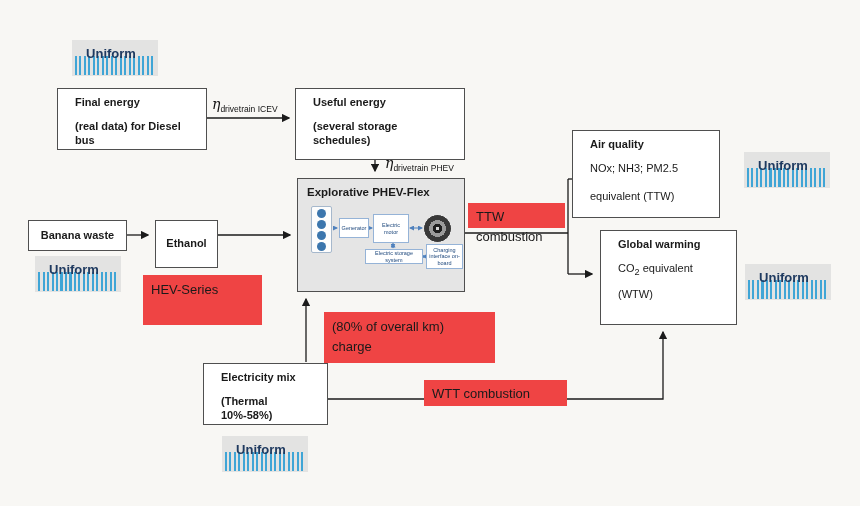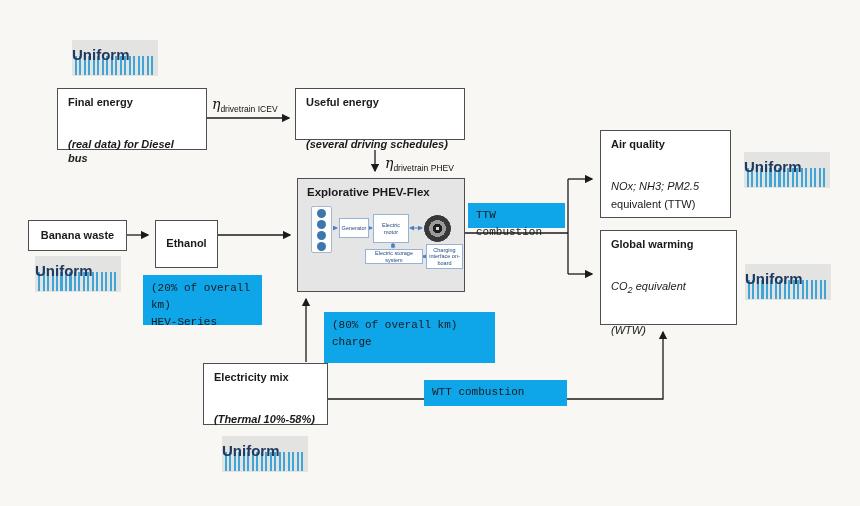"Uniform" .dist .dlabel { font-size: 15px -> 13px; text-align: none -> center }
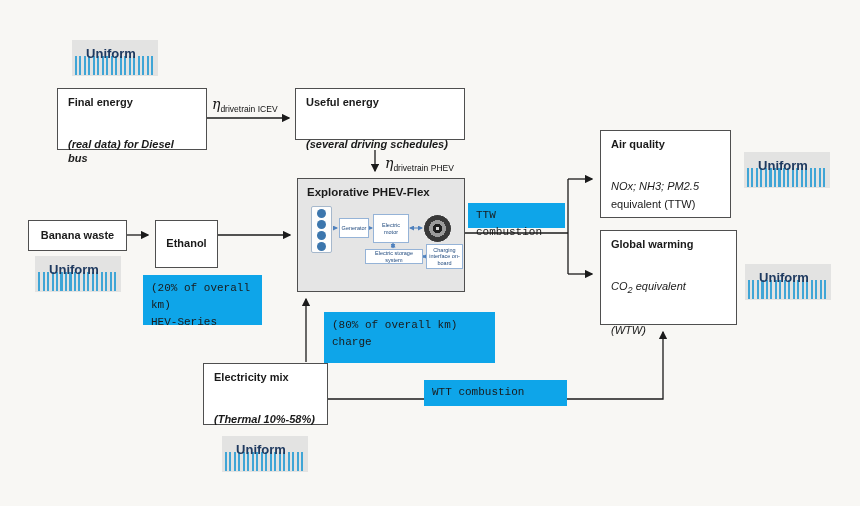"Final energy" .fbox { padding: 7px 10px -> 7px 17px }
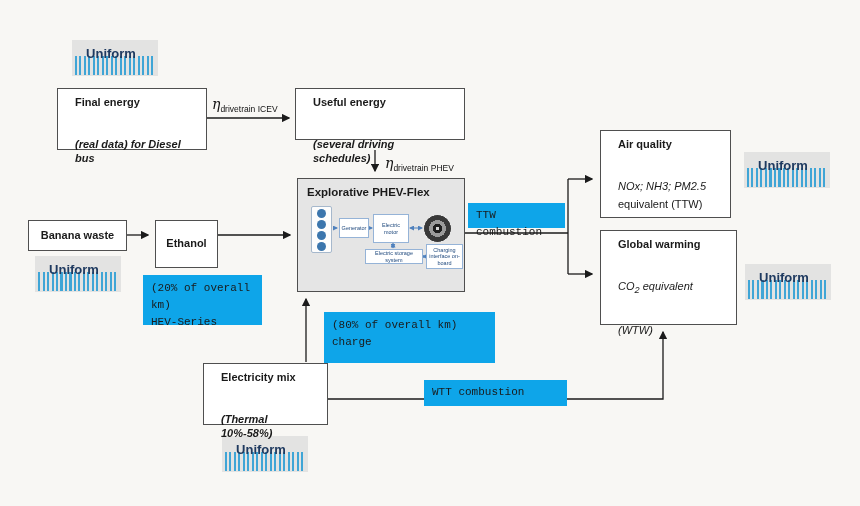"Useful energy" div.fbox { height: 52px -> 72px }
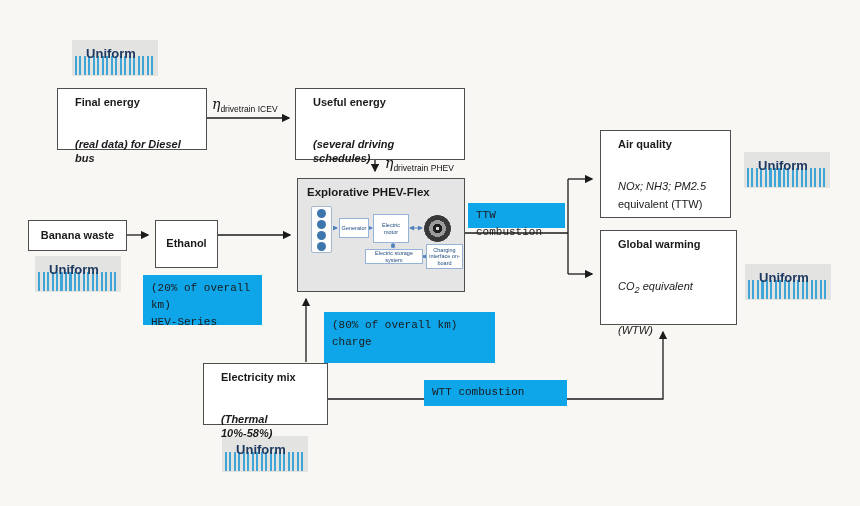"(real data) for Diesel bus" .fbox .gap { font-style: italic -> none; margin-top: 28px -> 10px }
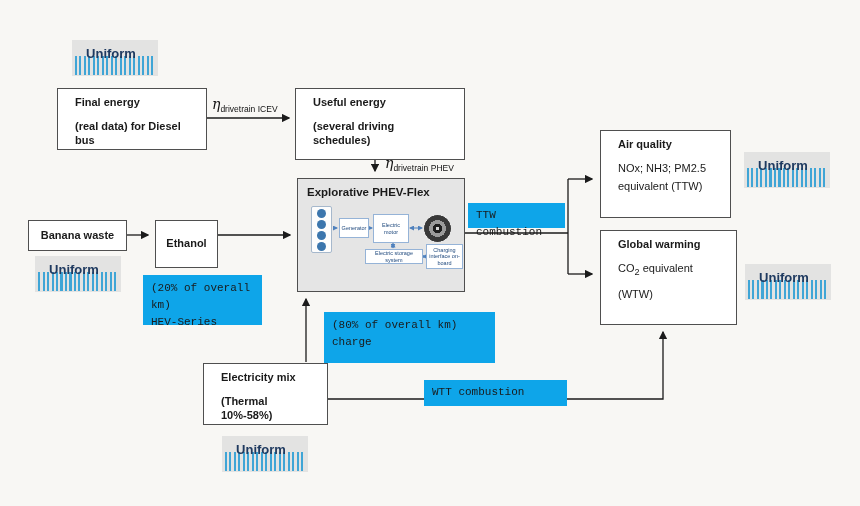"(several driving schedules)" p.gap { text: driving -> storage }
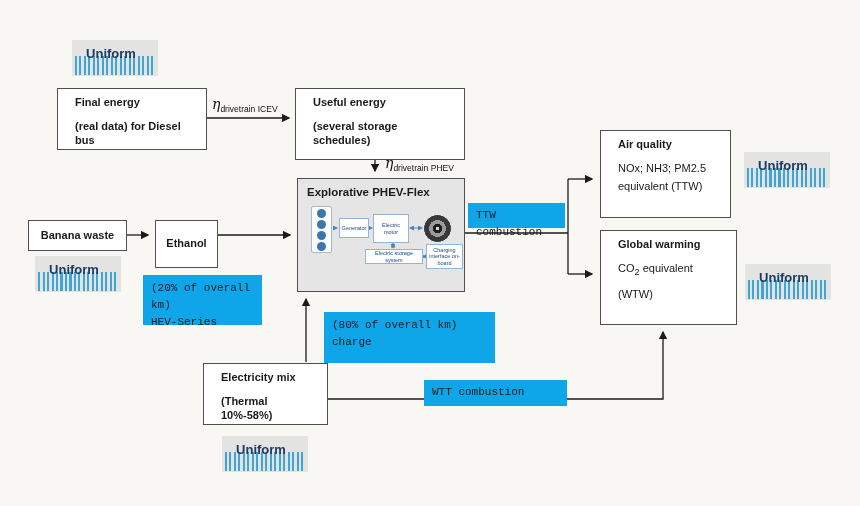"Air quality" div.fbox { left: 600px -> 572px; width: 131px -> 148px }
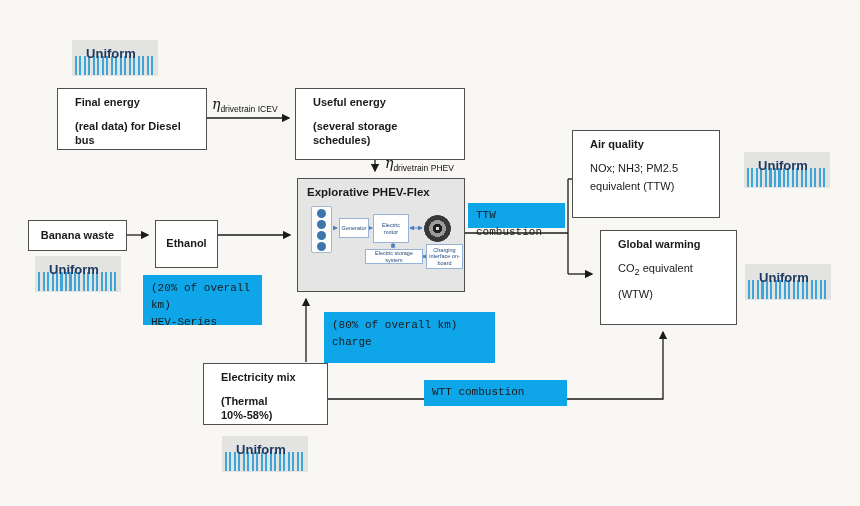"equivalent (TTW)" p.reg { margin-top: 4px -> 14px }
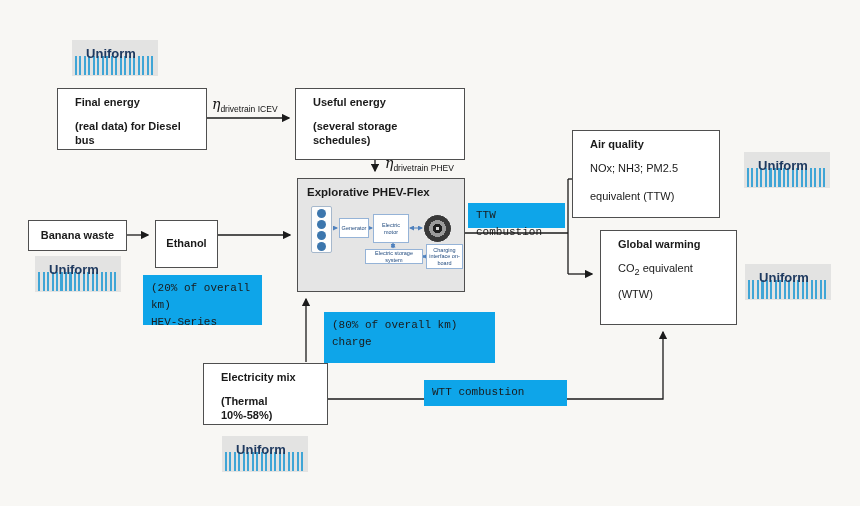"TTW combustion" .wlabel { background: #0ea5e9 -> #ef4444; font-family: Liberation Mono, monospace -> none; font-size: 11px -> 13px }
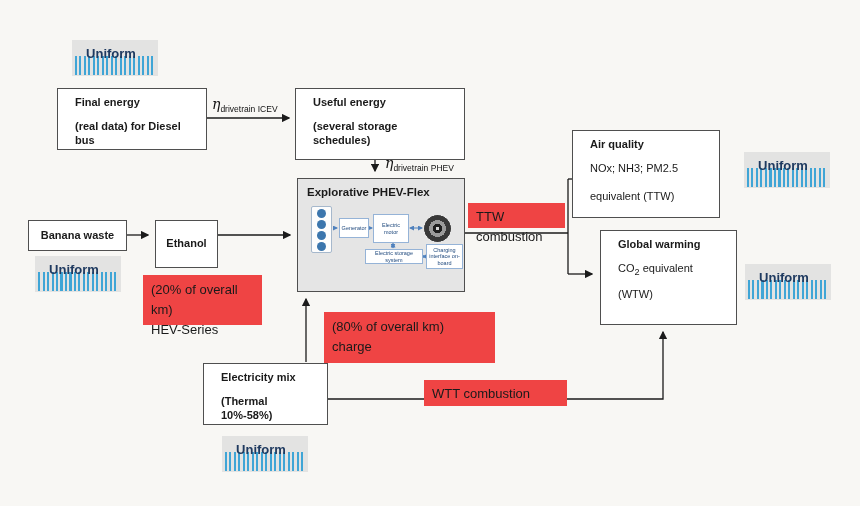"(20% of overall km)" div { html: <div>(20% of overall km)</div> -> none }
